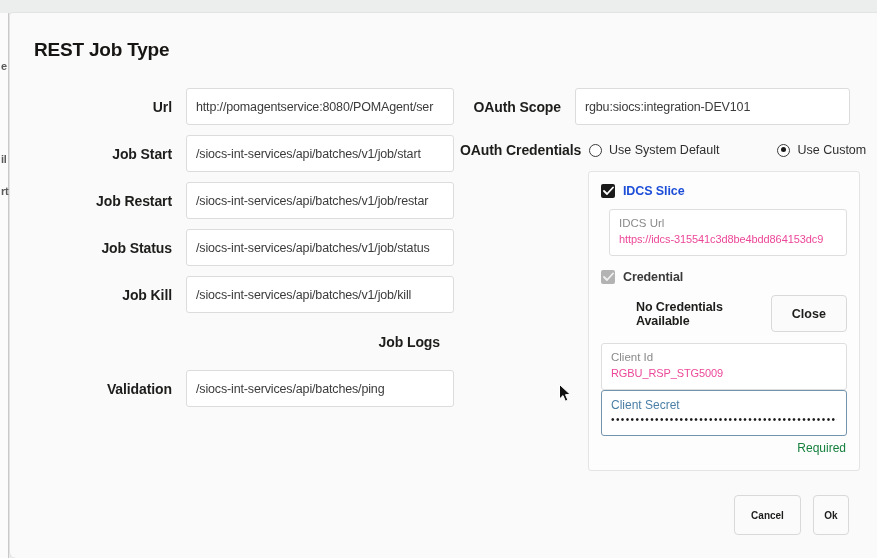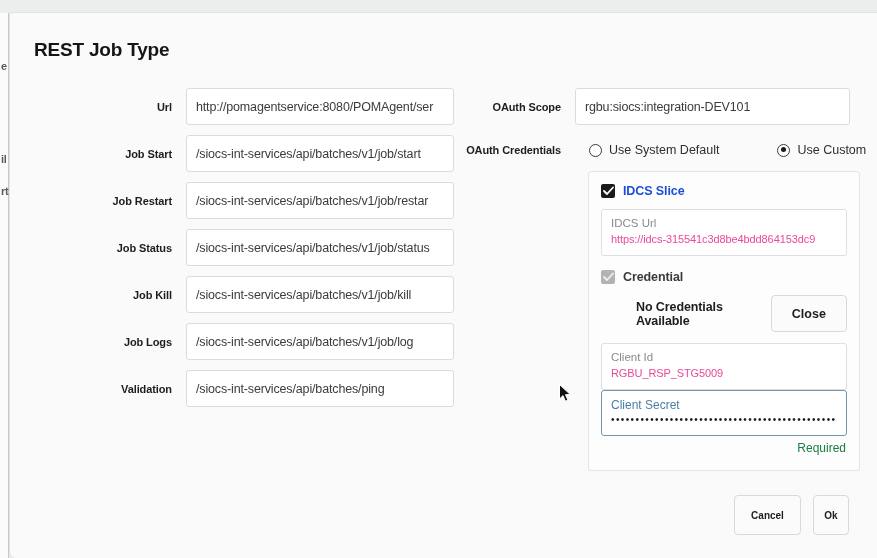"Url" .field-label { font-size: 11px -> 14px }
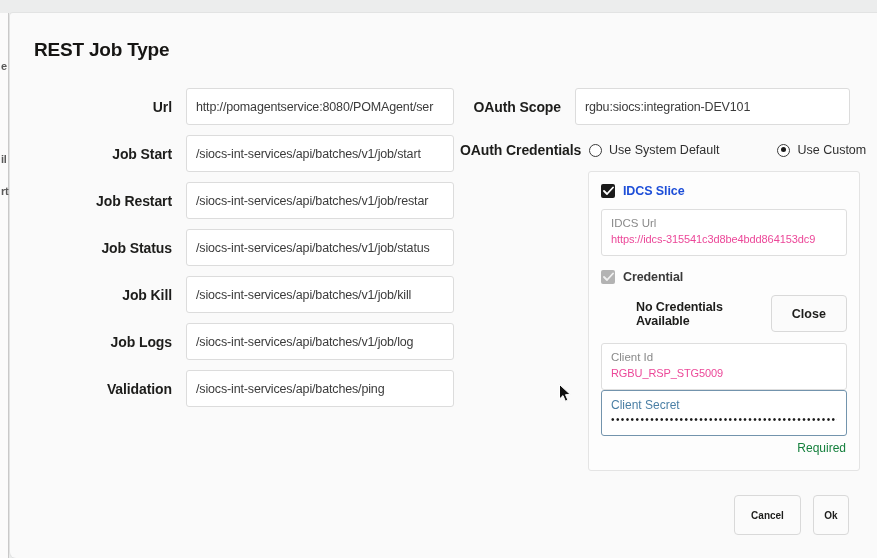"IDCS Url" #idcs-url-field { margin-left: none -> 8px }
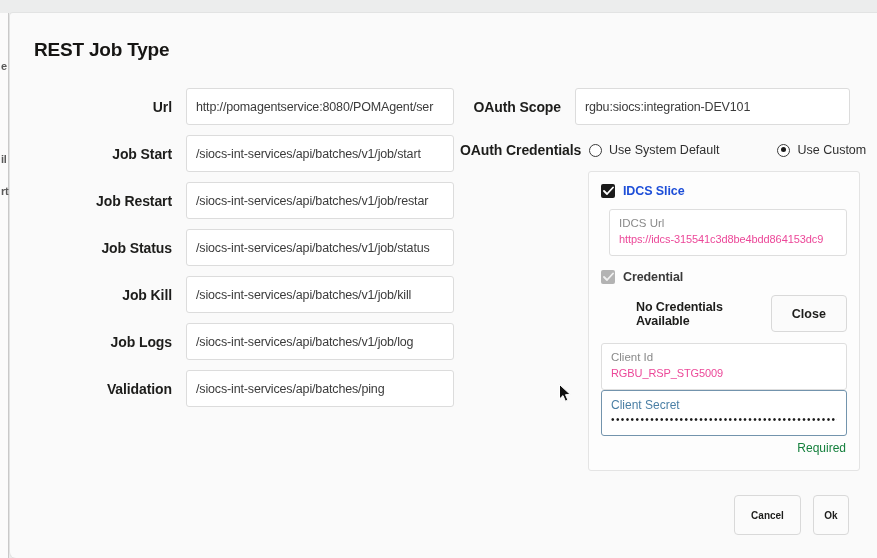"/siocs-int-services/api/batches/v1/job/l" div.text-input { html: <div>/siocs-int-services/api/batches/v1/job/log</div> -> none }
